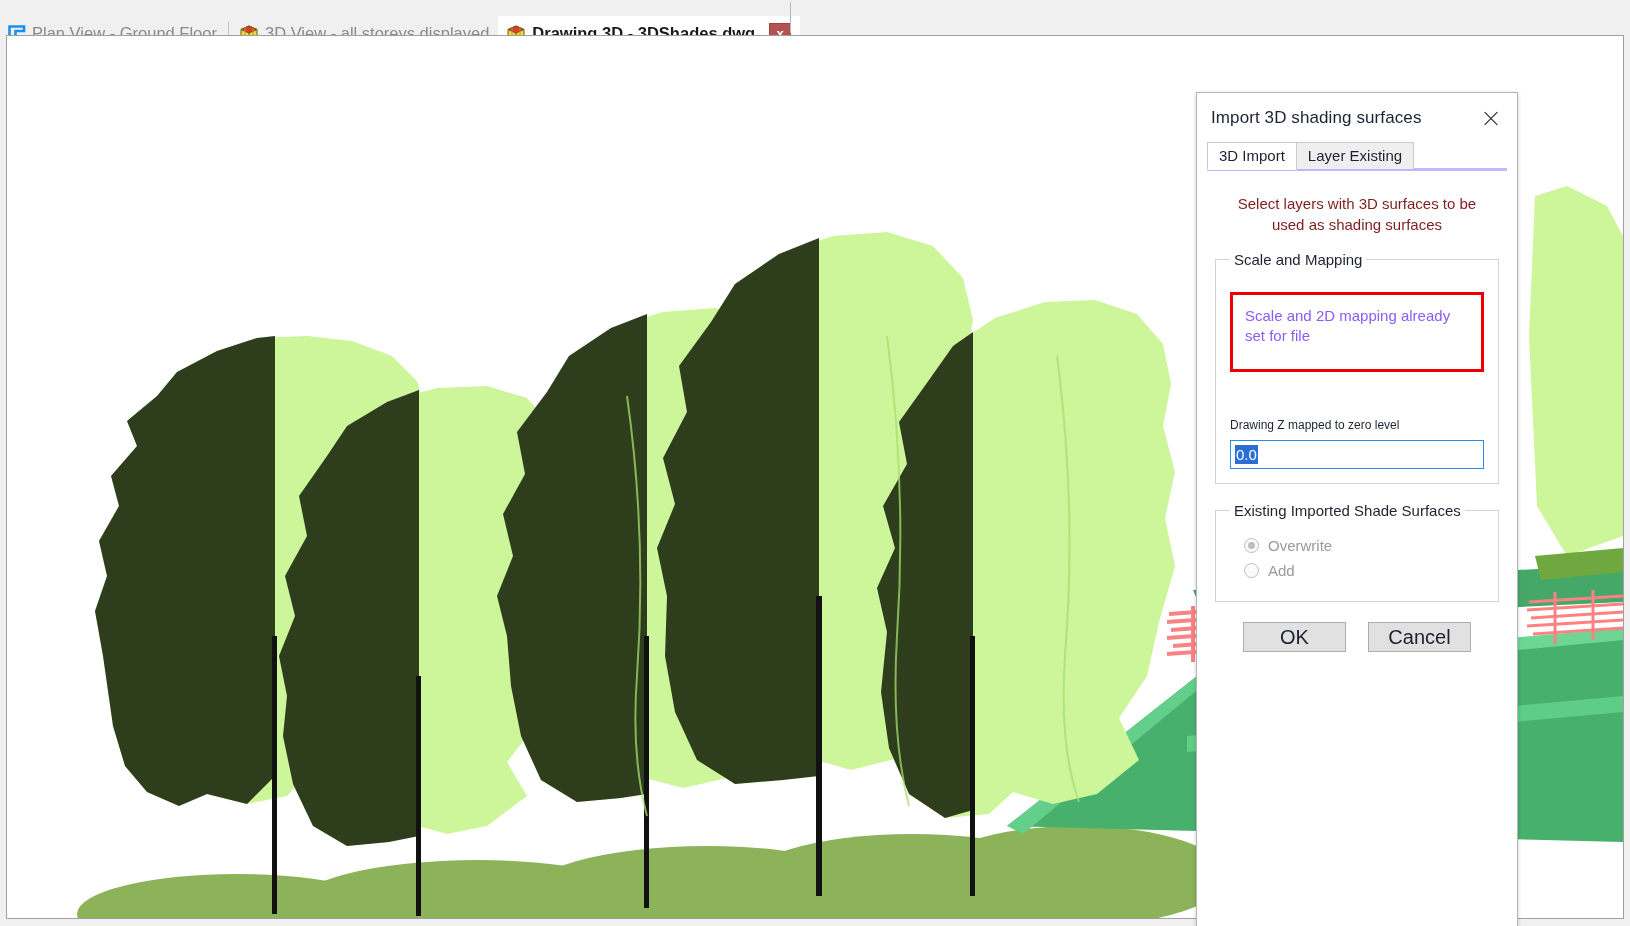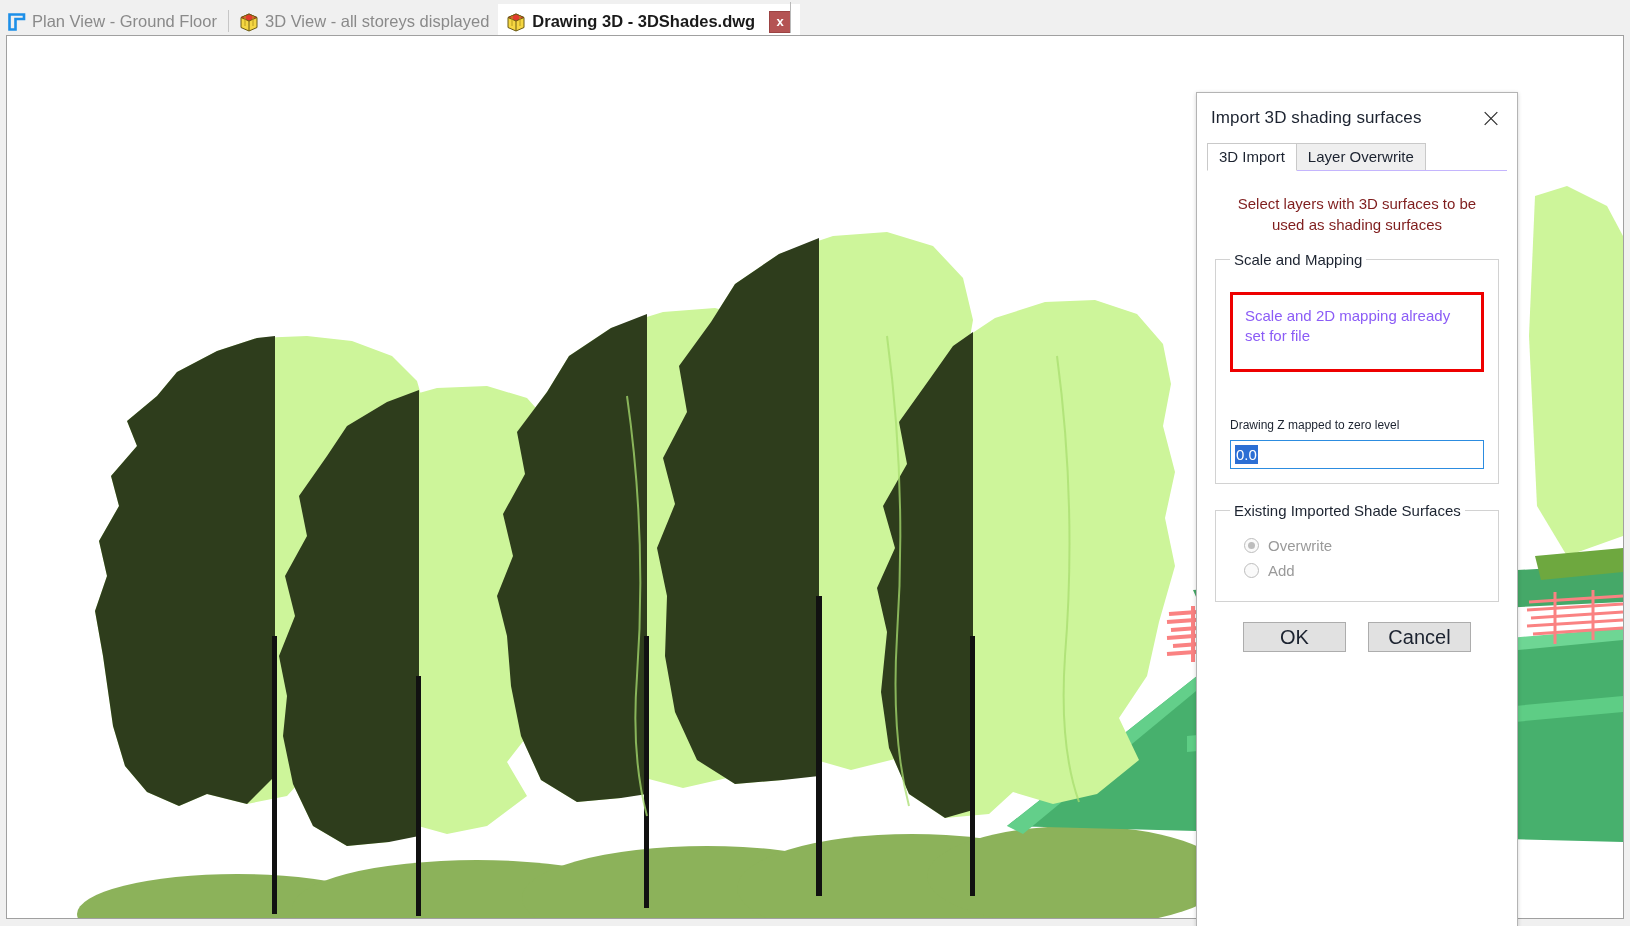"Plan View - Ground Floor" .tabstrip { top: 4px -> 16px }
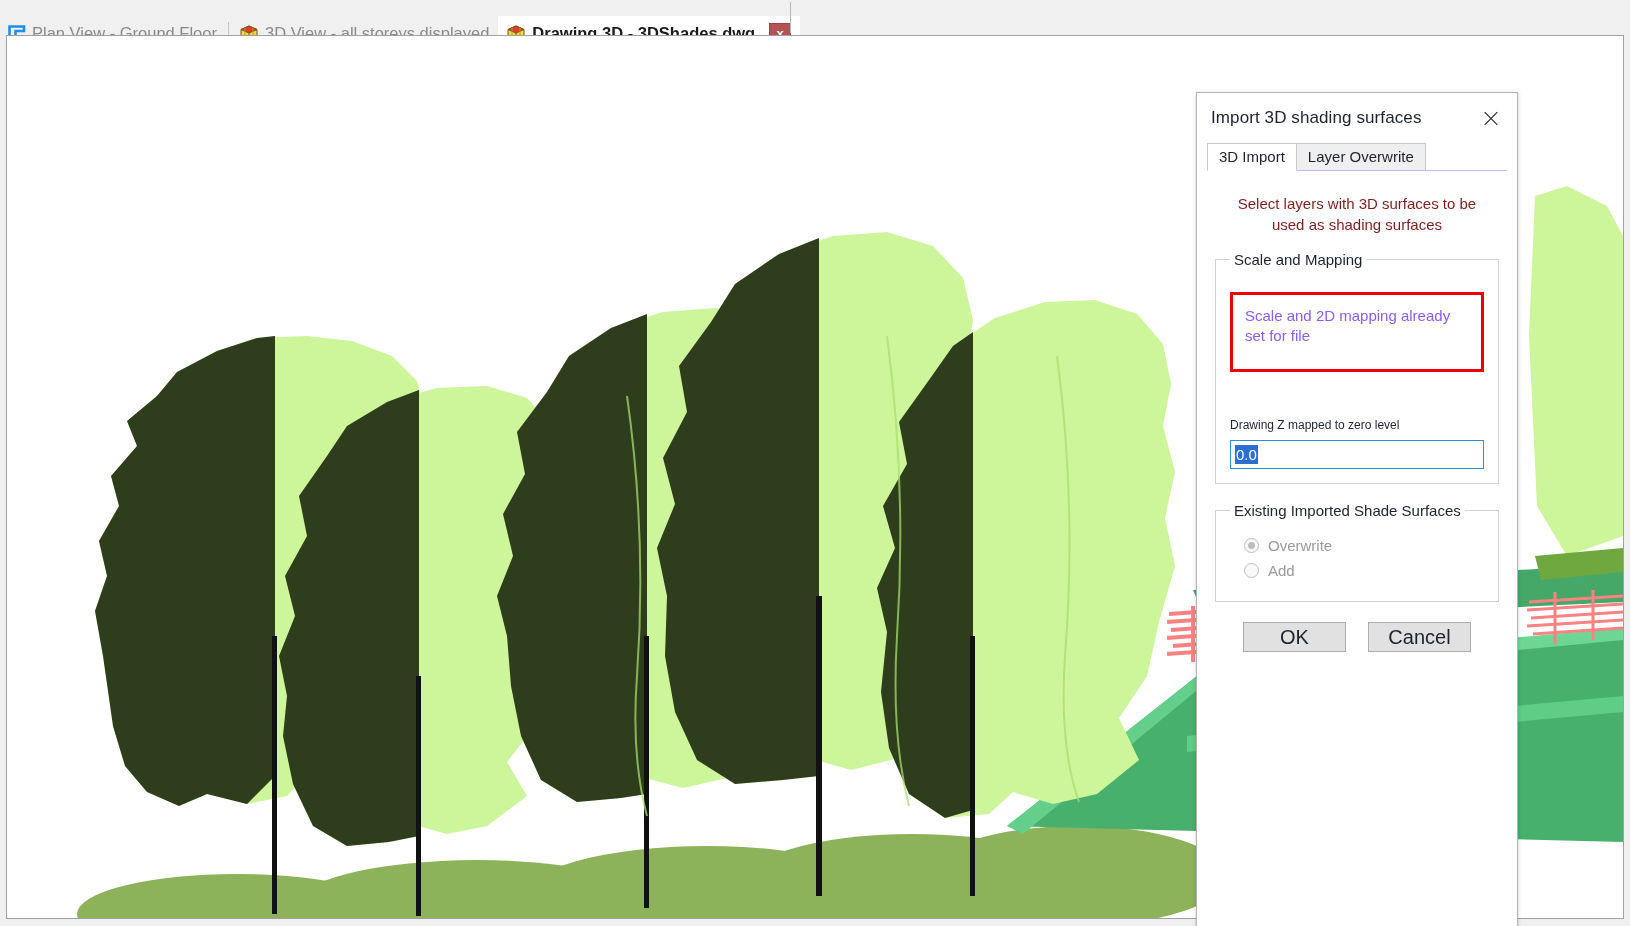"3D Import" .dlg-tabs { align-items: flex-start -> center; border-bottom: 1px solid #c4b5fd -> 3px solid #c4b5fd }
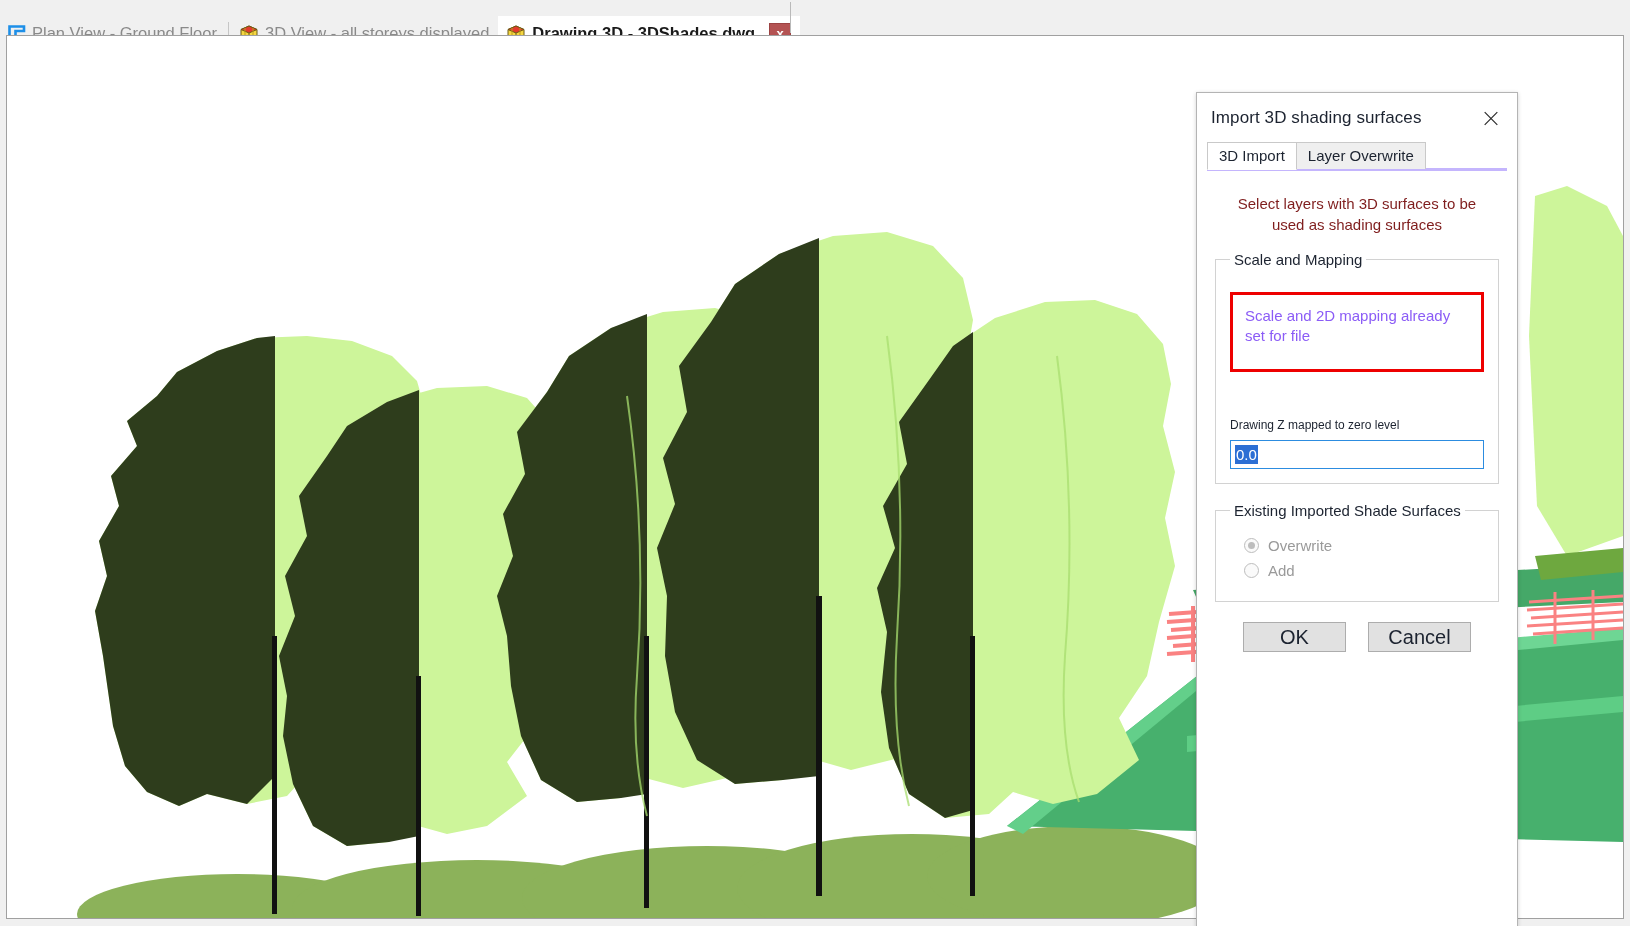"Layer Overwrite" div.dlg-tab { text: Overwrite -> Existing }
